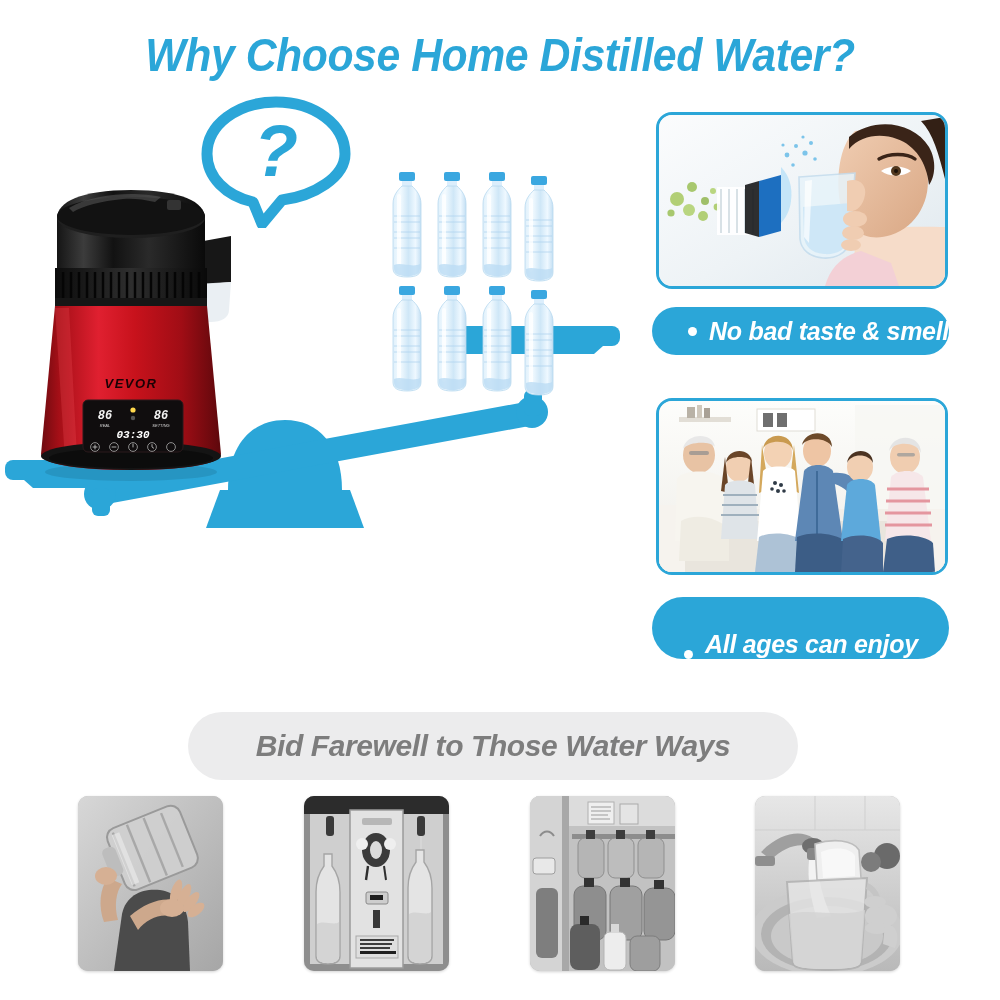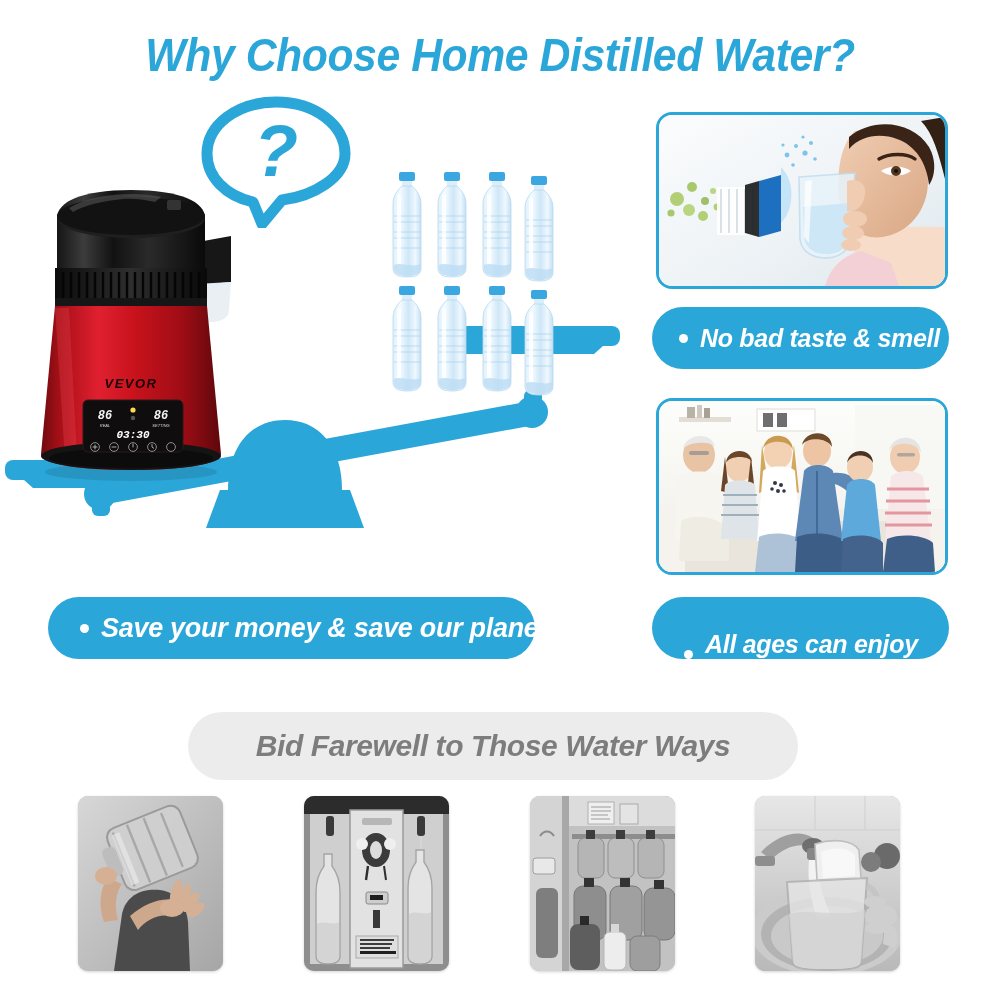"No bad taste & smell" #pill-taste { height: 62px -> 48px; justify-content: none -> flex-end }
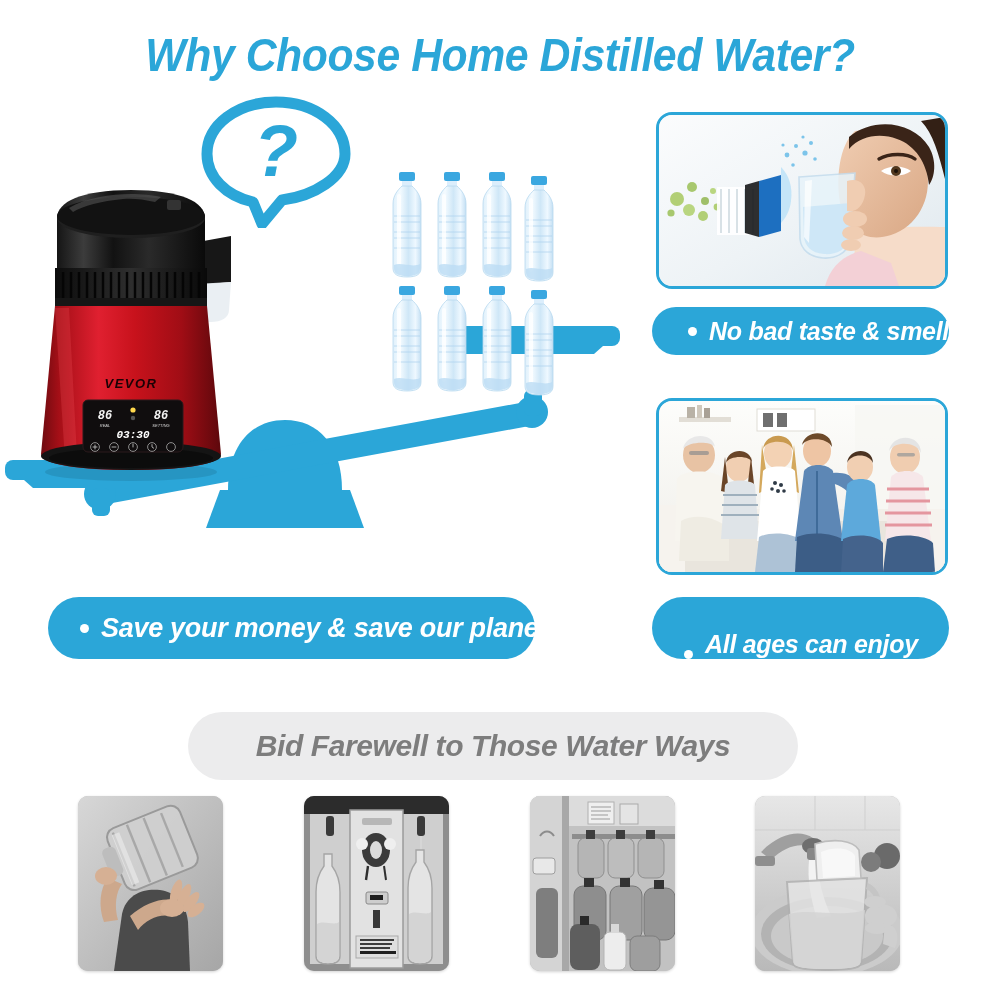"Save your money & save" div.pill { html: <div> <span></span> <span>Save your money &amp; save our planet</span> </div> -> none }
